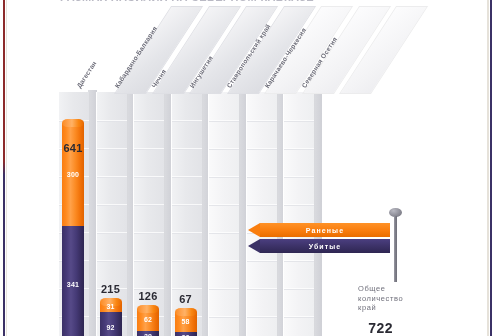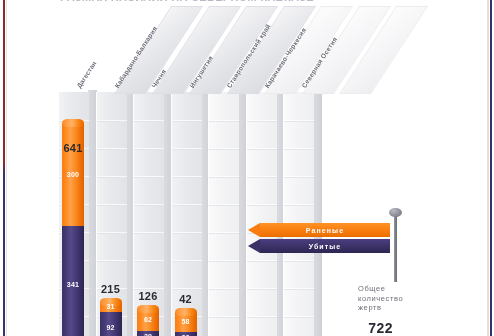"Общее" div.total-caption { text: жертв -> край }
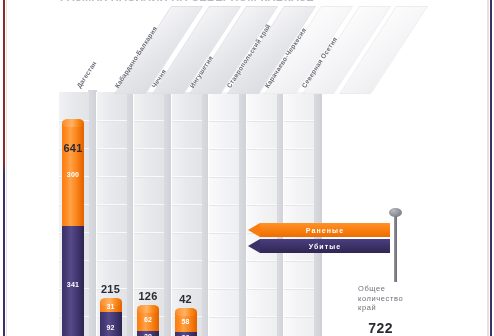"42" div.bar-total { text: 42 -> 67 }
